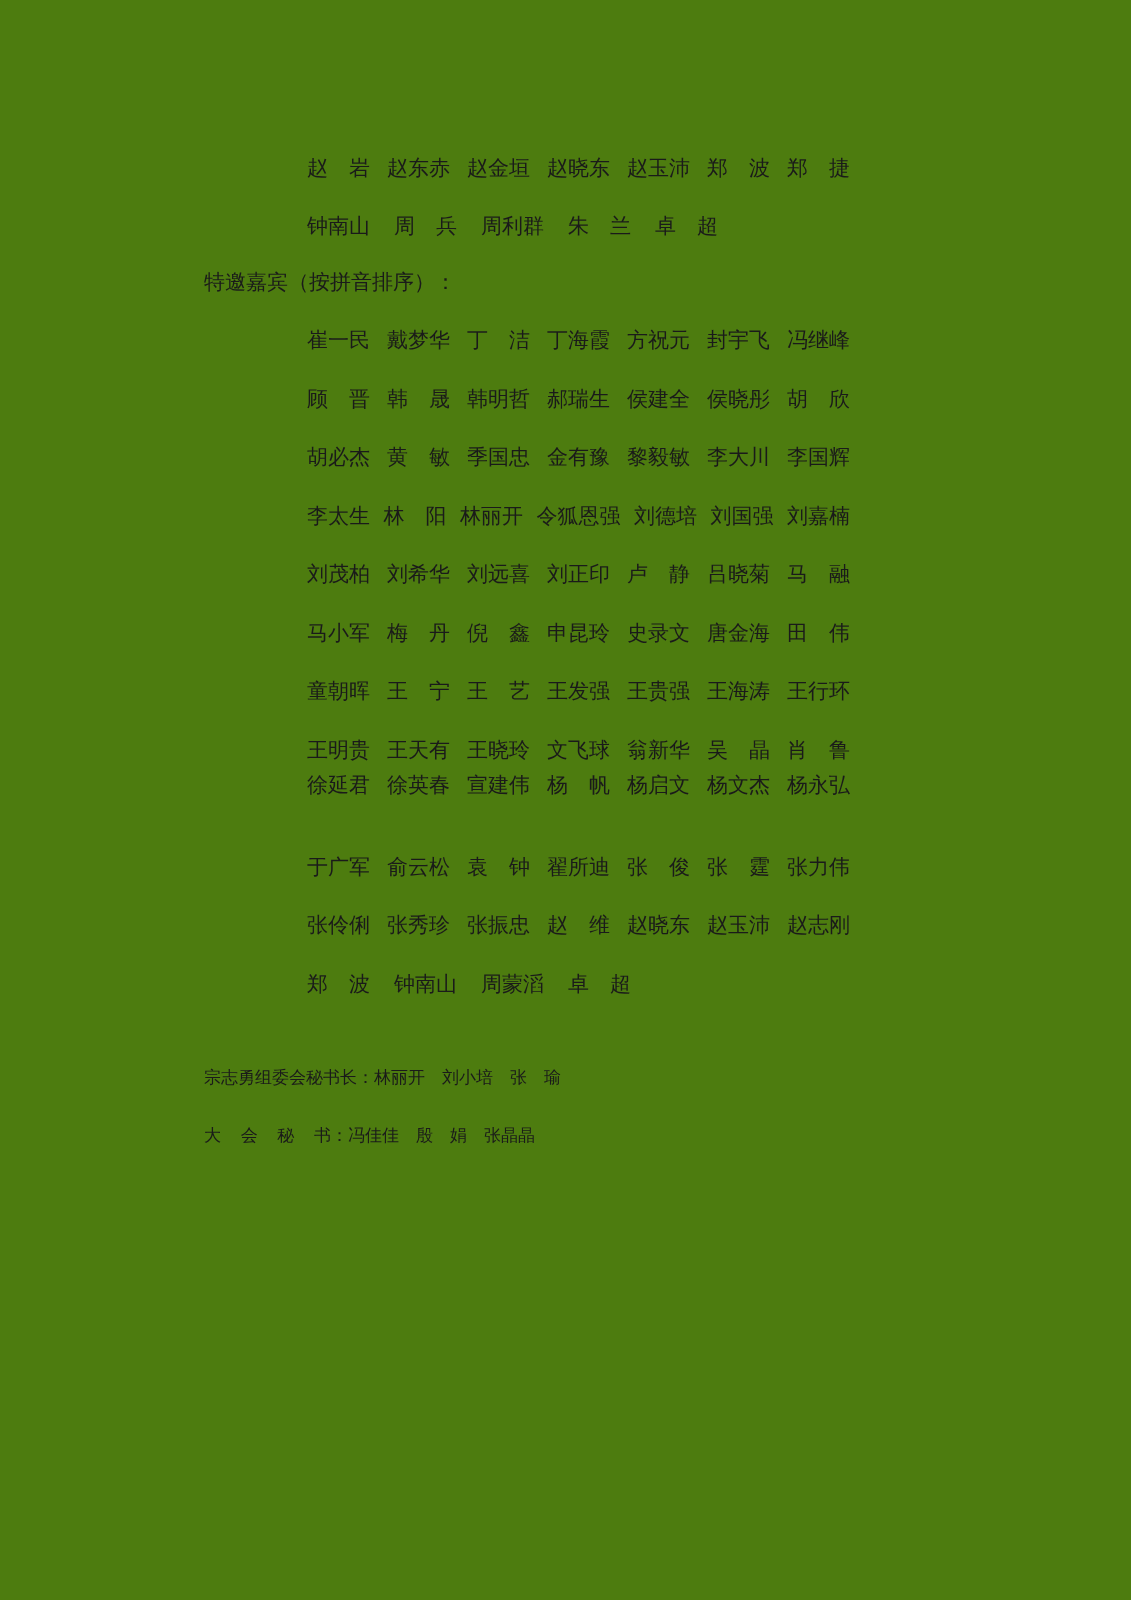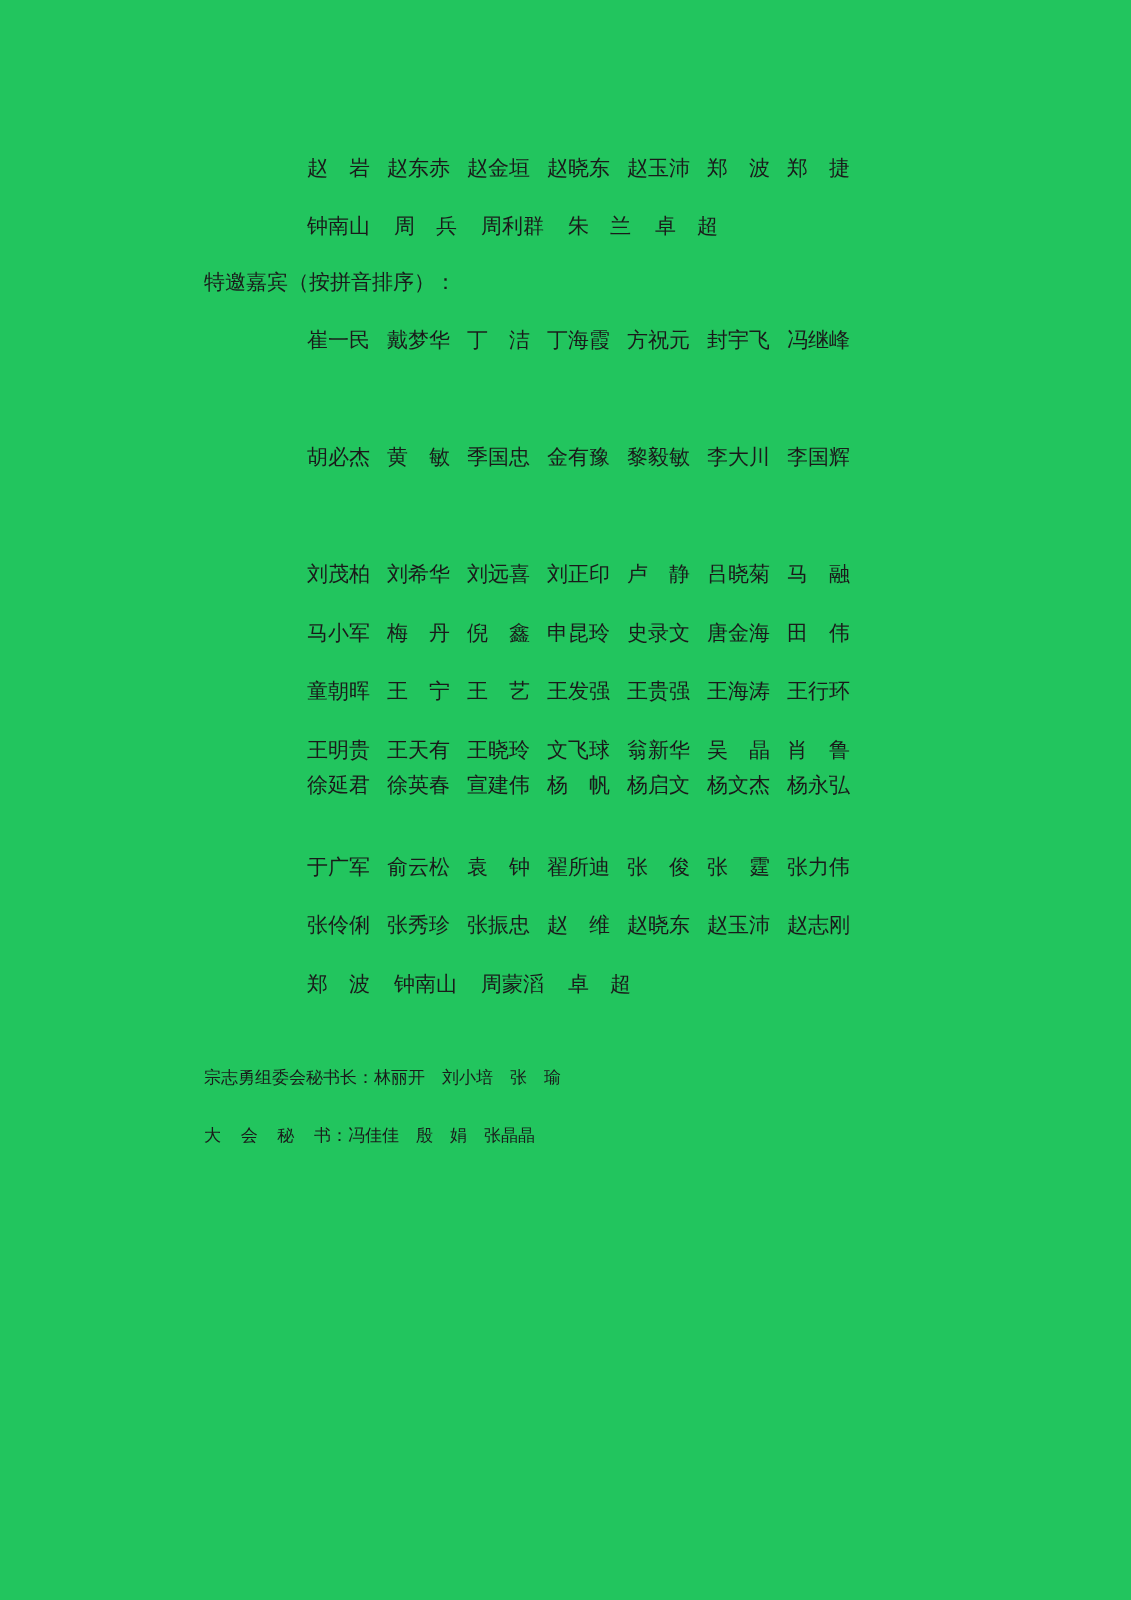"赵 岩" .page { background: #22c55e -> #4d7c0f }
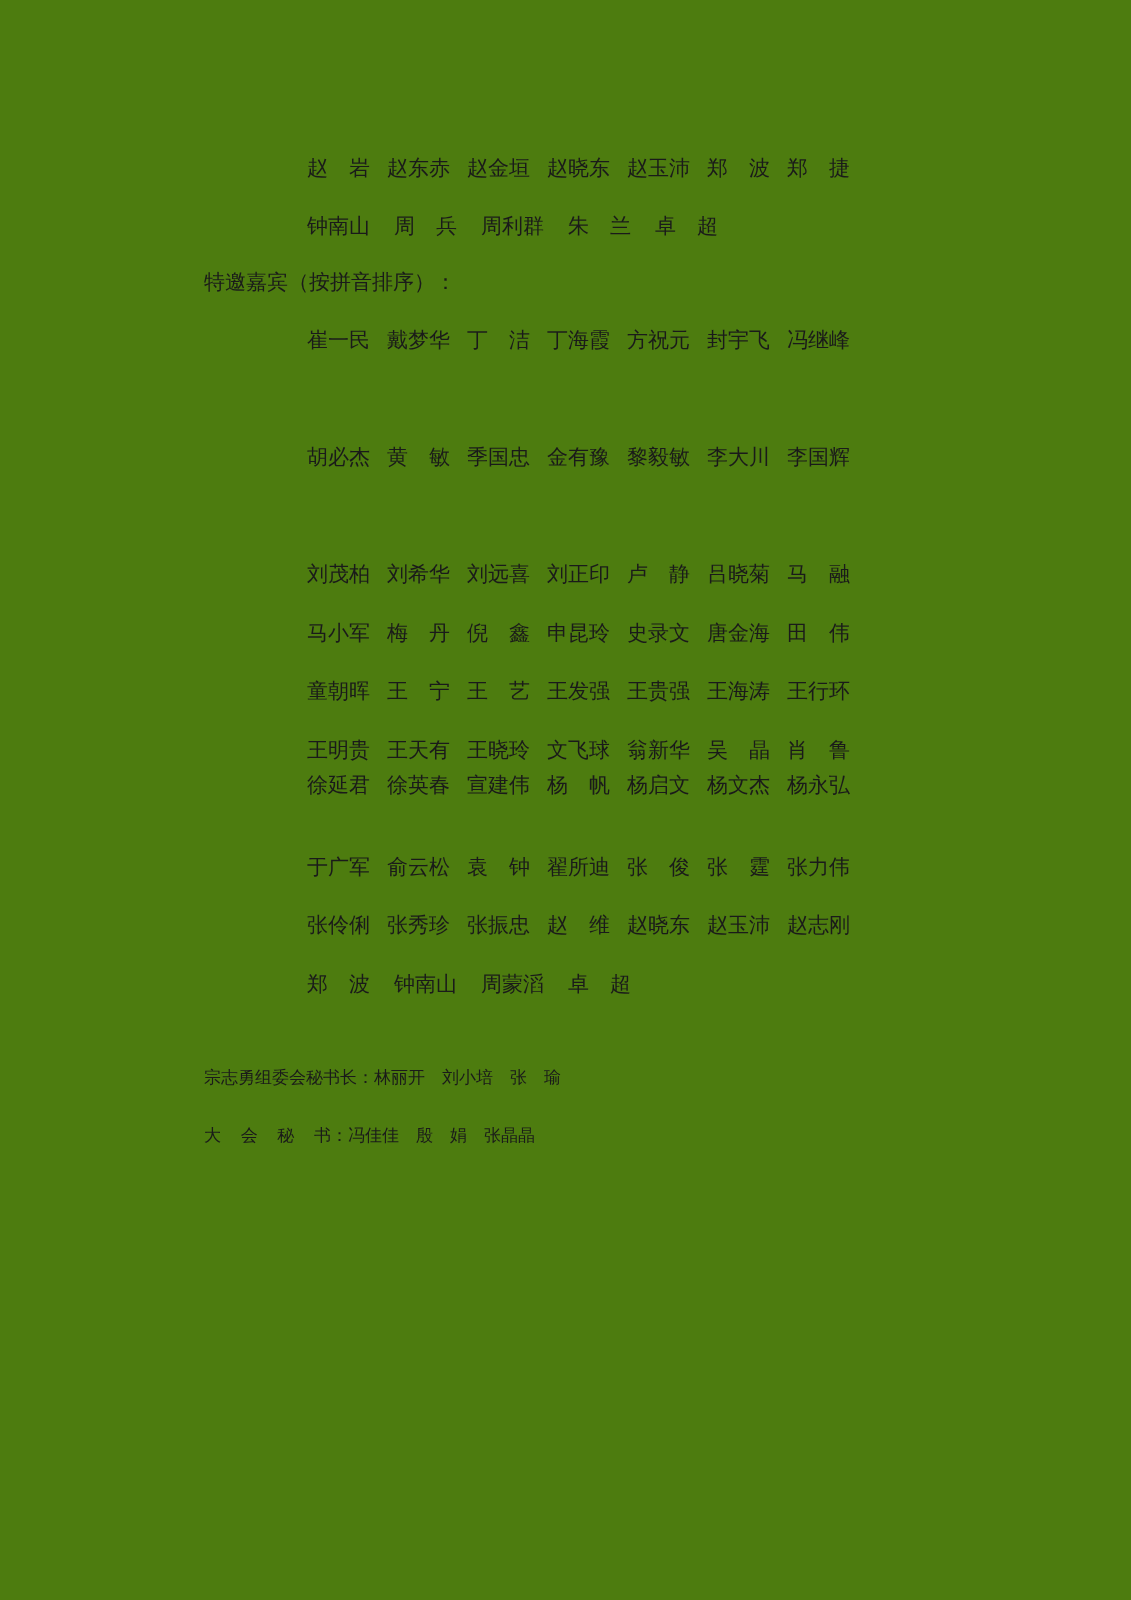"顾 晋" div.name-row { html: none -> <div> <span>顾 晋</span> <span>韩 晟</span> <span>韩明哲</span> <span>郝瑞生</span> <span>侯建全</span> <span>侯晓彤</span> <span>胡 欣</span> </div> }
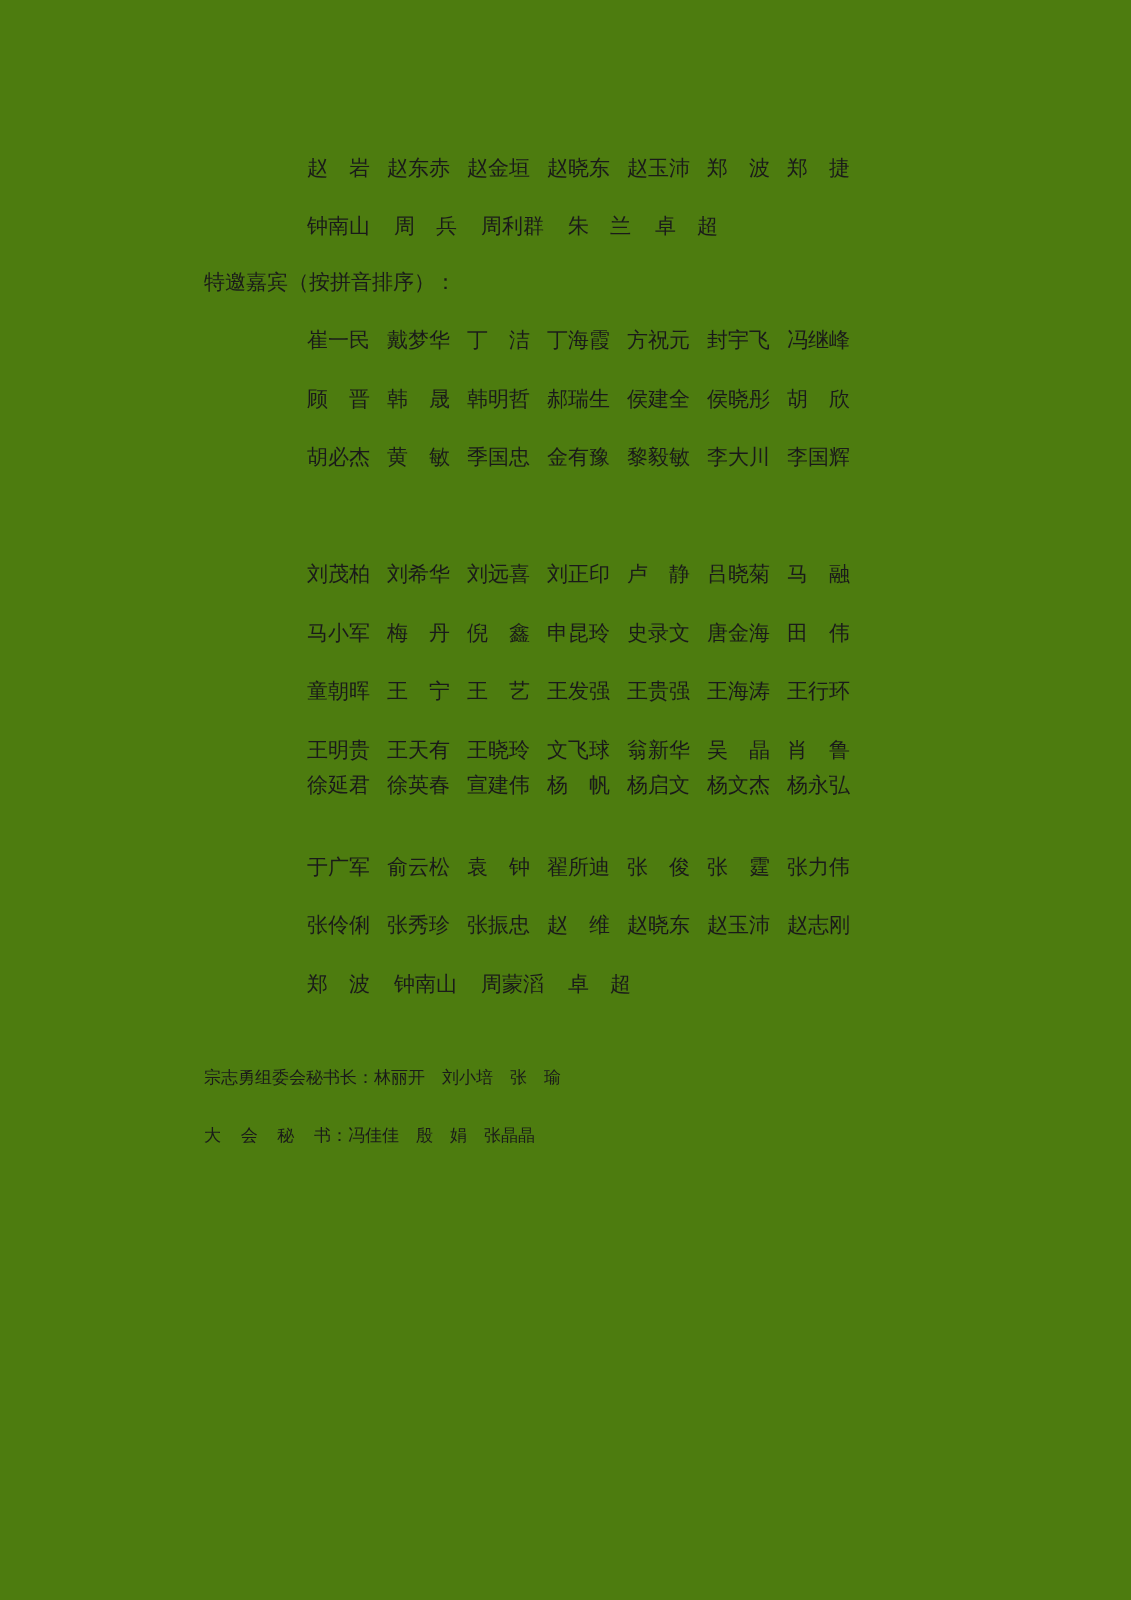"李太生" div.name-row { html: none -> <div> <span>李太生</span> <span>林 阳</span> <span>林丽开</span> <span>令狐恩强</span> <span>刘德培</span> <span>刘国强</span> <span>刘嘉楠</span> </div> }
